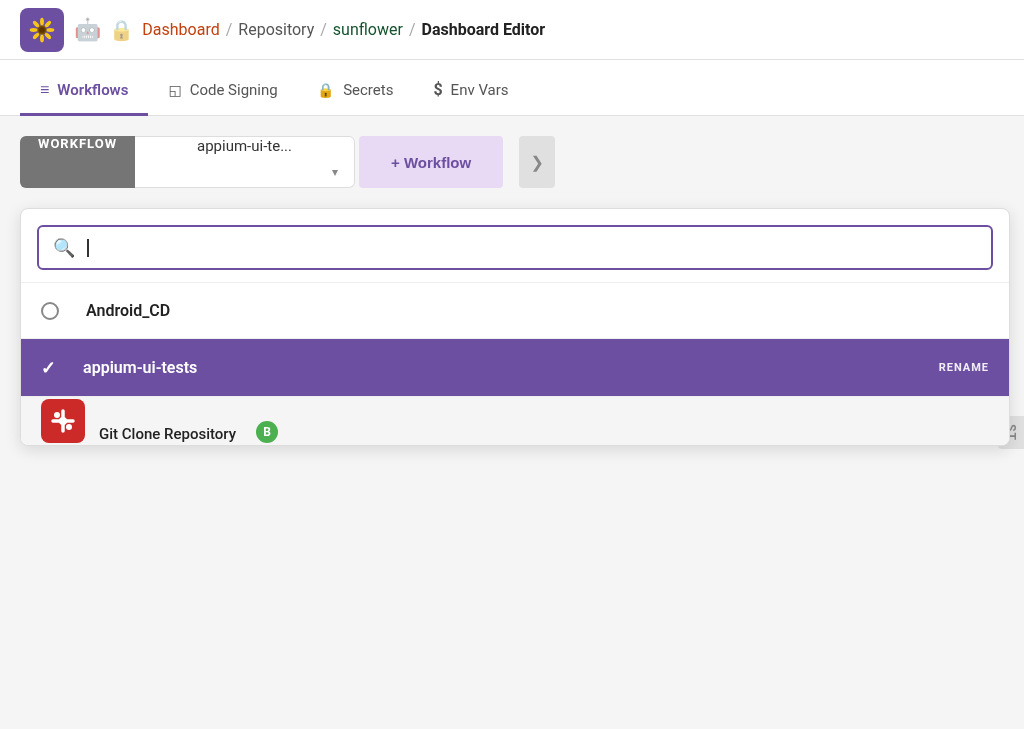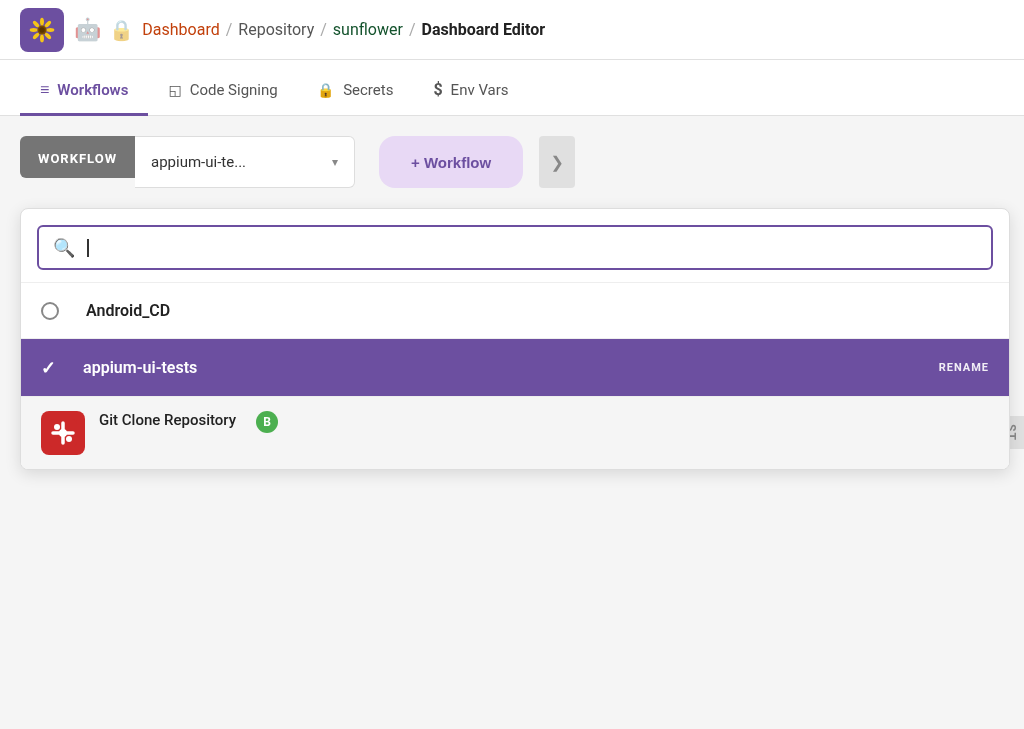"WORKFLOW" .workflow-label-box { align-items: flex-end -> flex-start; height: 42px -> 52px; padding: 12px 18px -> 0 18px }
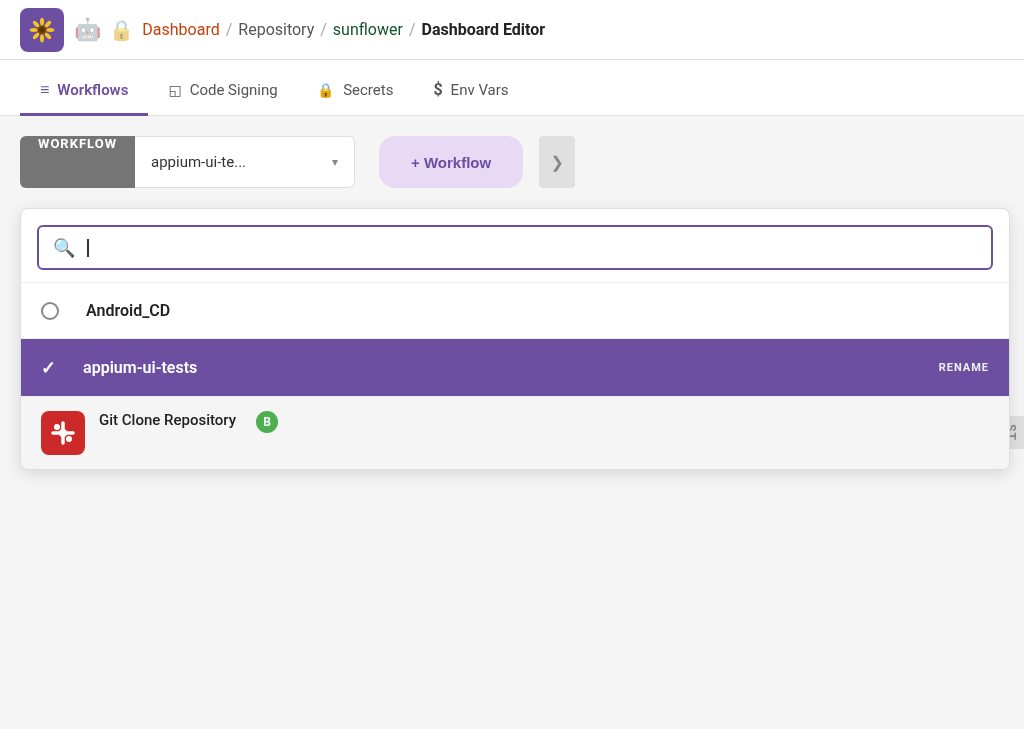"appium-ui-te..." .workflow-dropdown { flex-direction: none -> column }
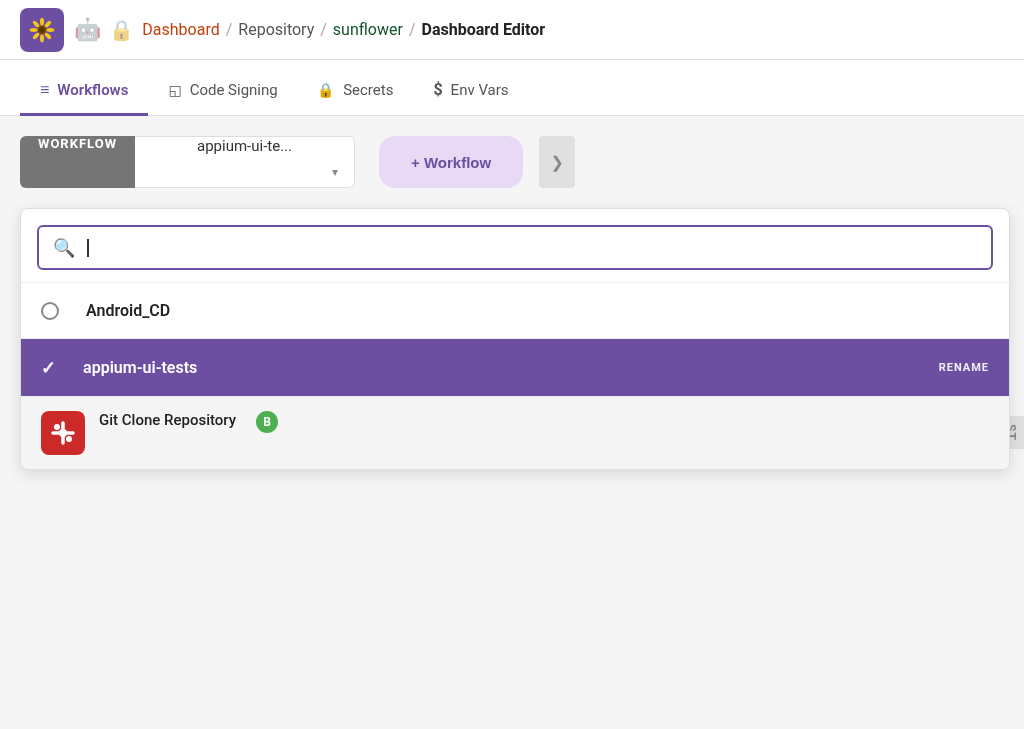"+ Workflow" .add-workflow-btn { border-radius: 16px -> 4px; margin-left: 24px -> 4px }
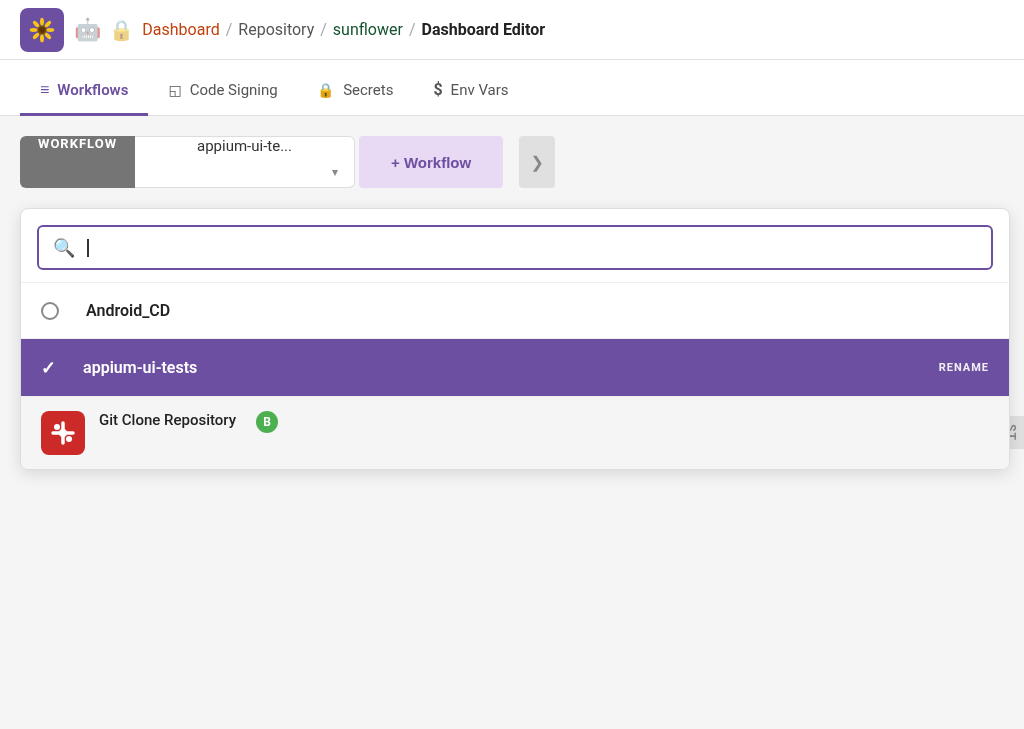"Git Clone Repository" div { align-items: flex-start -> flex-end; padding: 14px 20px -> 2px 20px }
